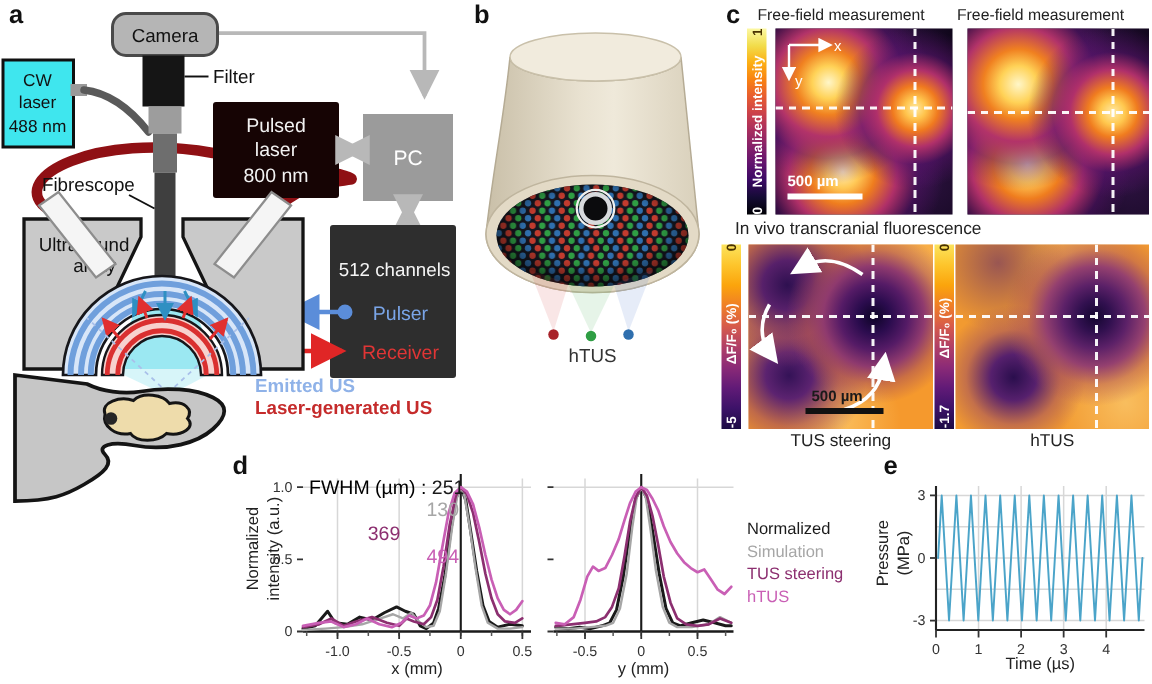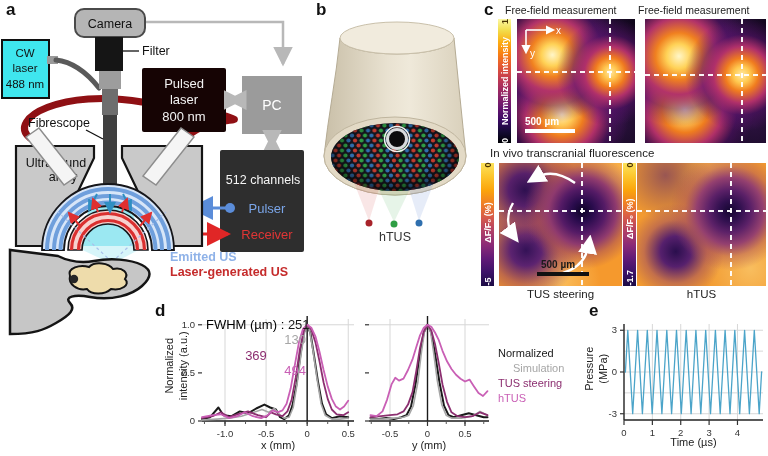"Simulation" div.lg-row { margin-left: 15px -> none }
